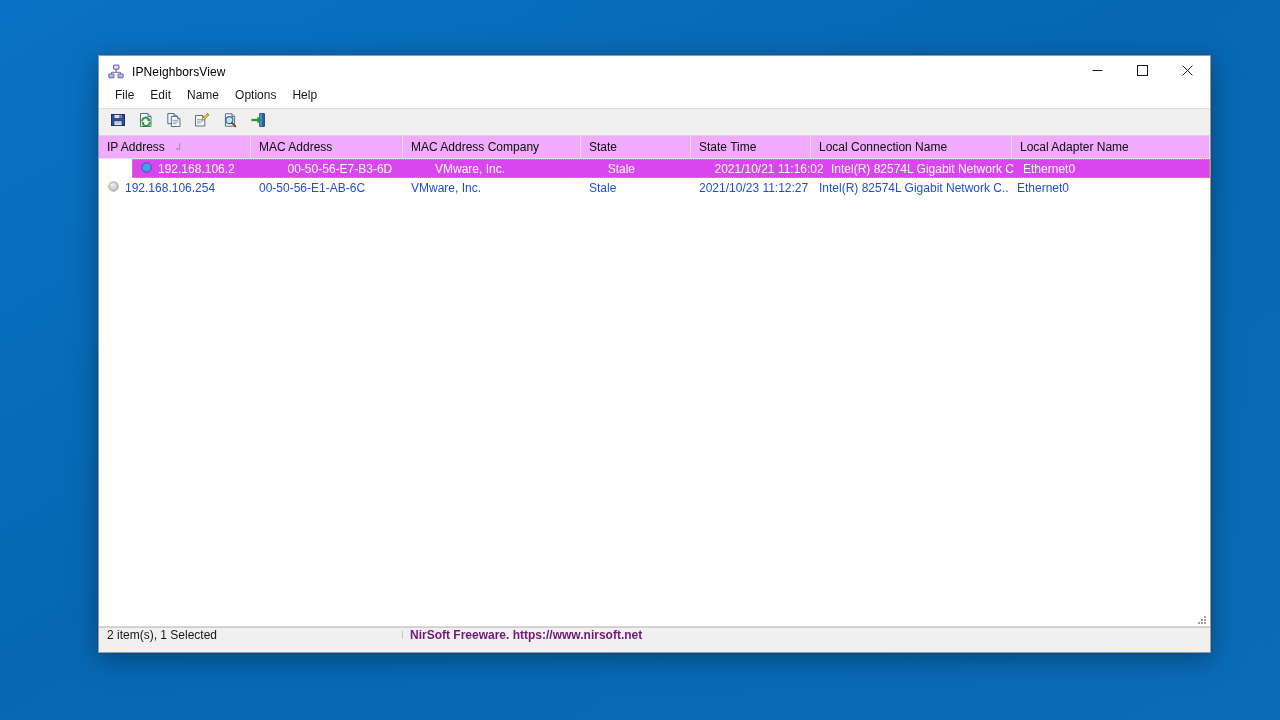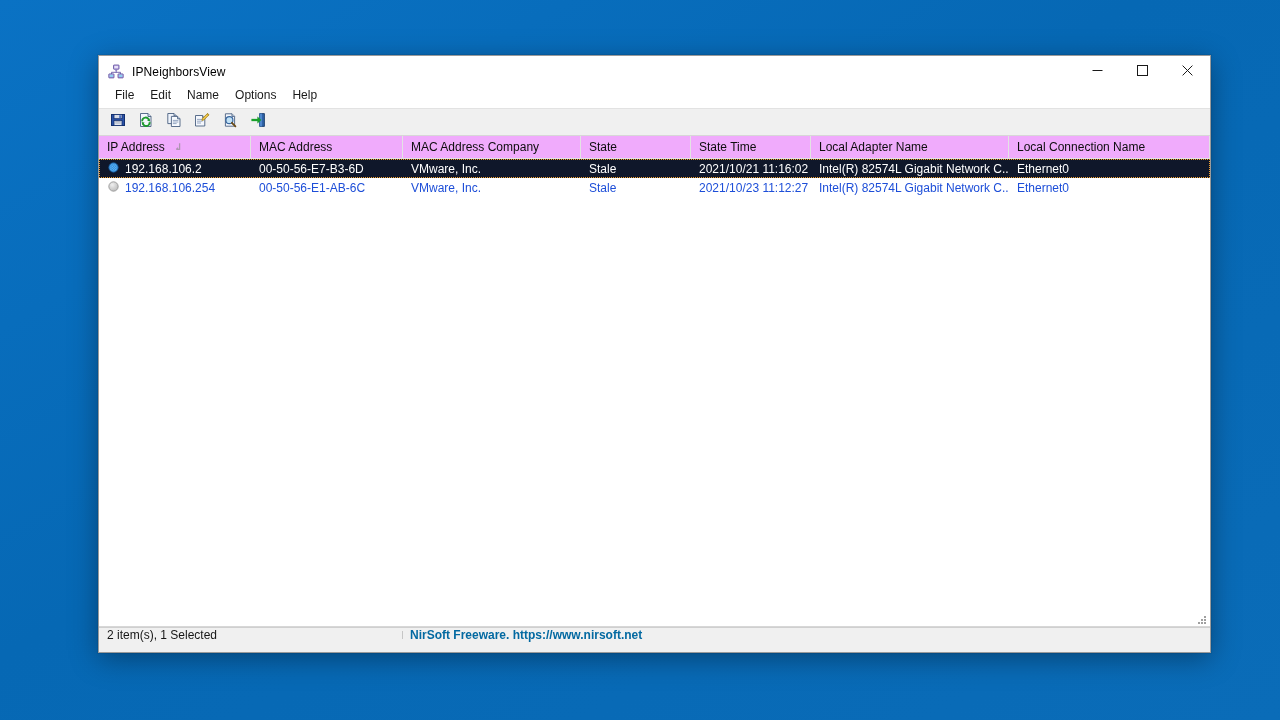"Local Adapter Name" div.lv-col { order: before "Local Connection Name" -> after "Local Connection Name" }
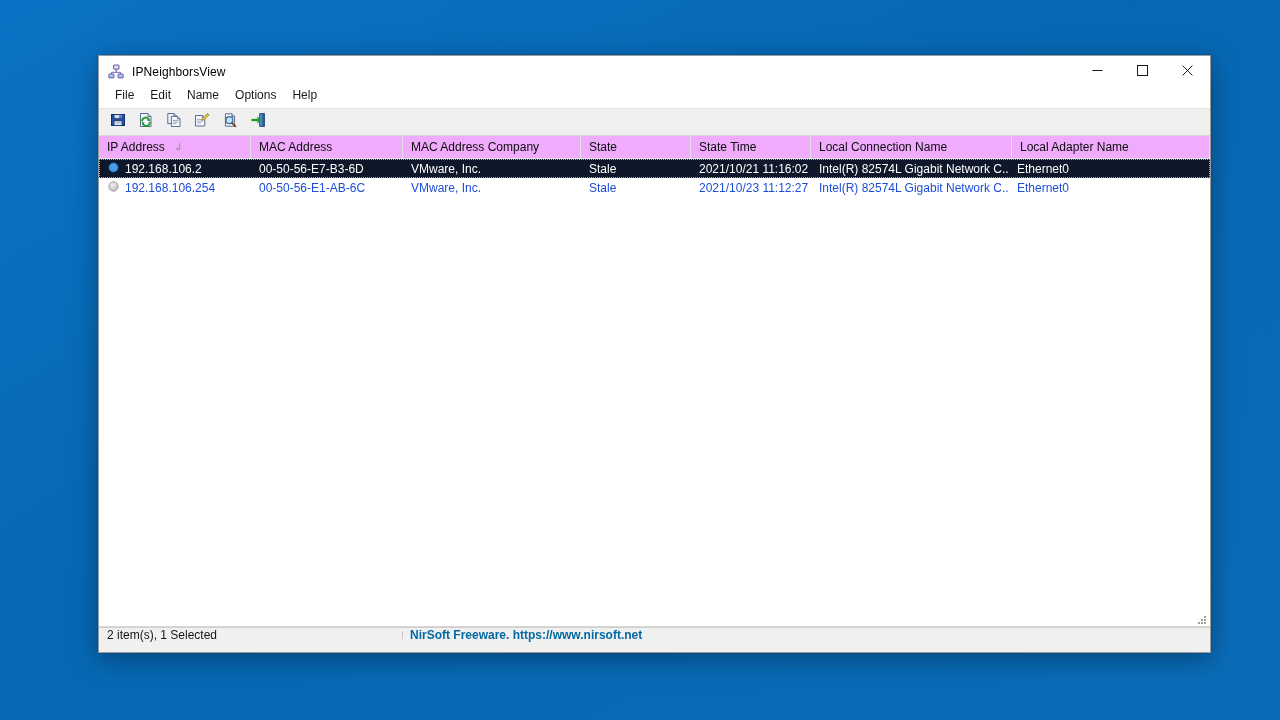"192.168.106.2" .lv-row.selected { background: #0f172a -> #d946ef; margin-left: none -> 33px }
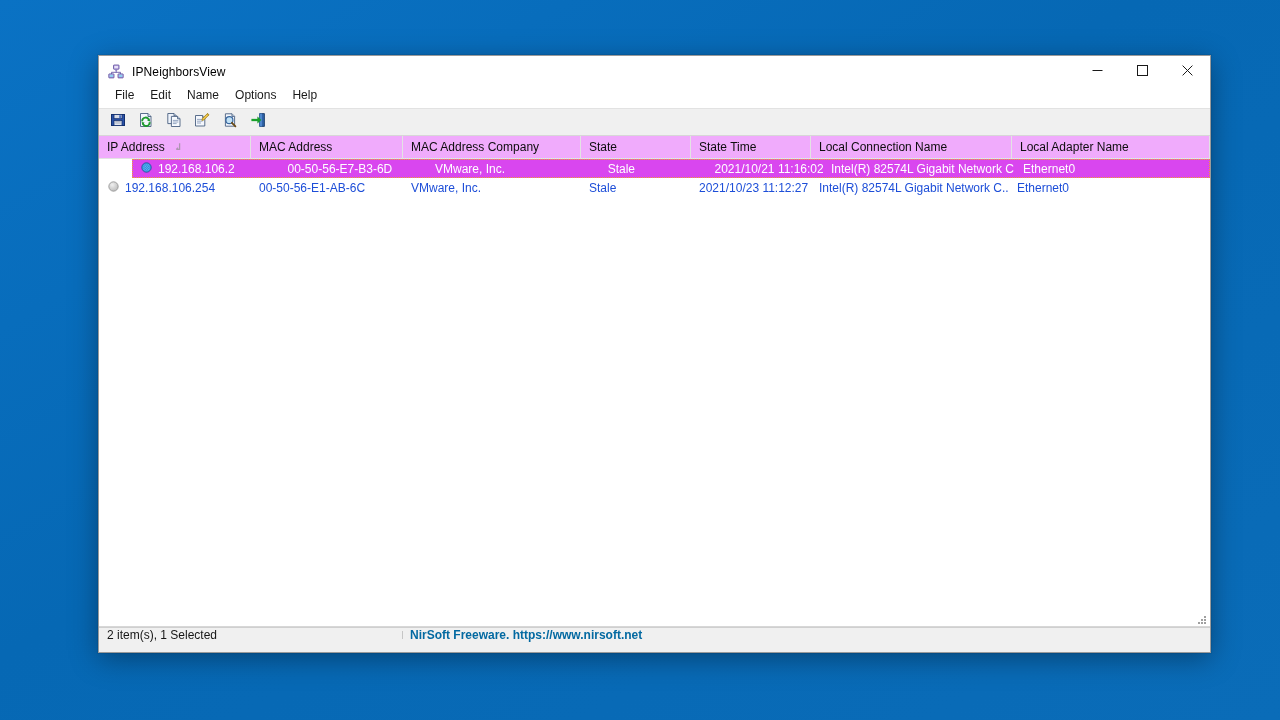"NirSoft Freeware." .sb-link { color: #0369a1 -> #701a75 }
